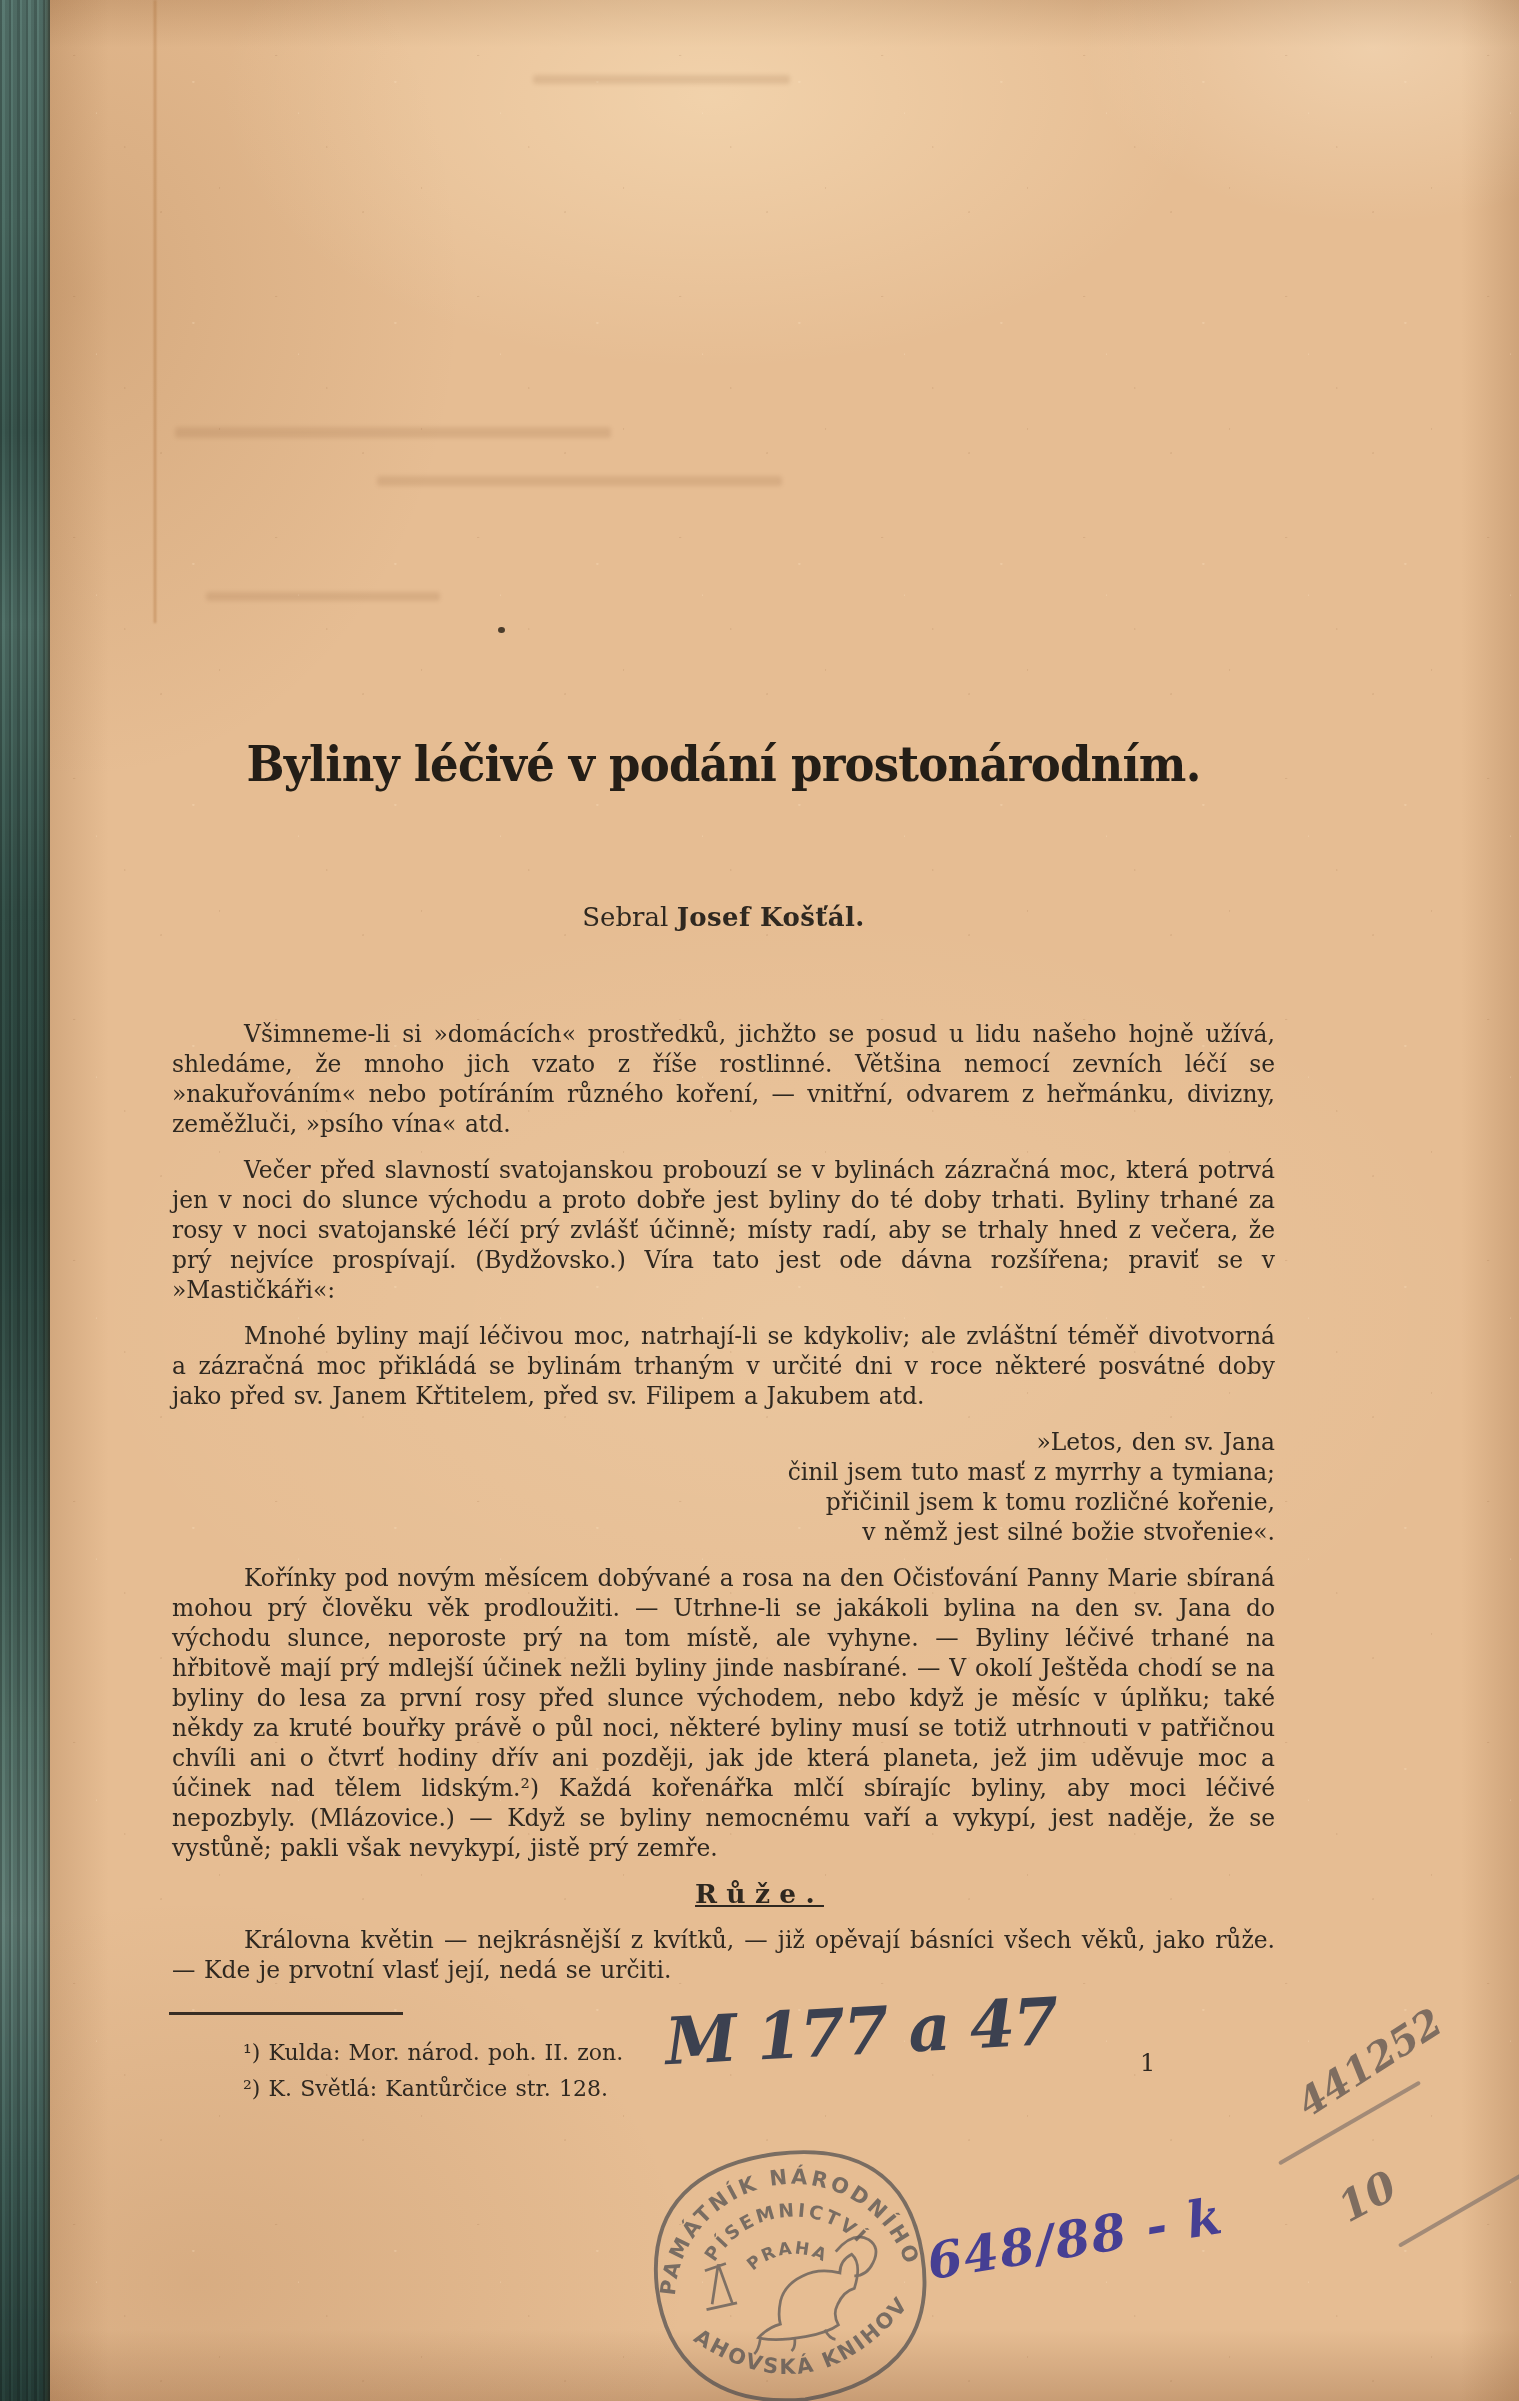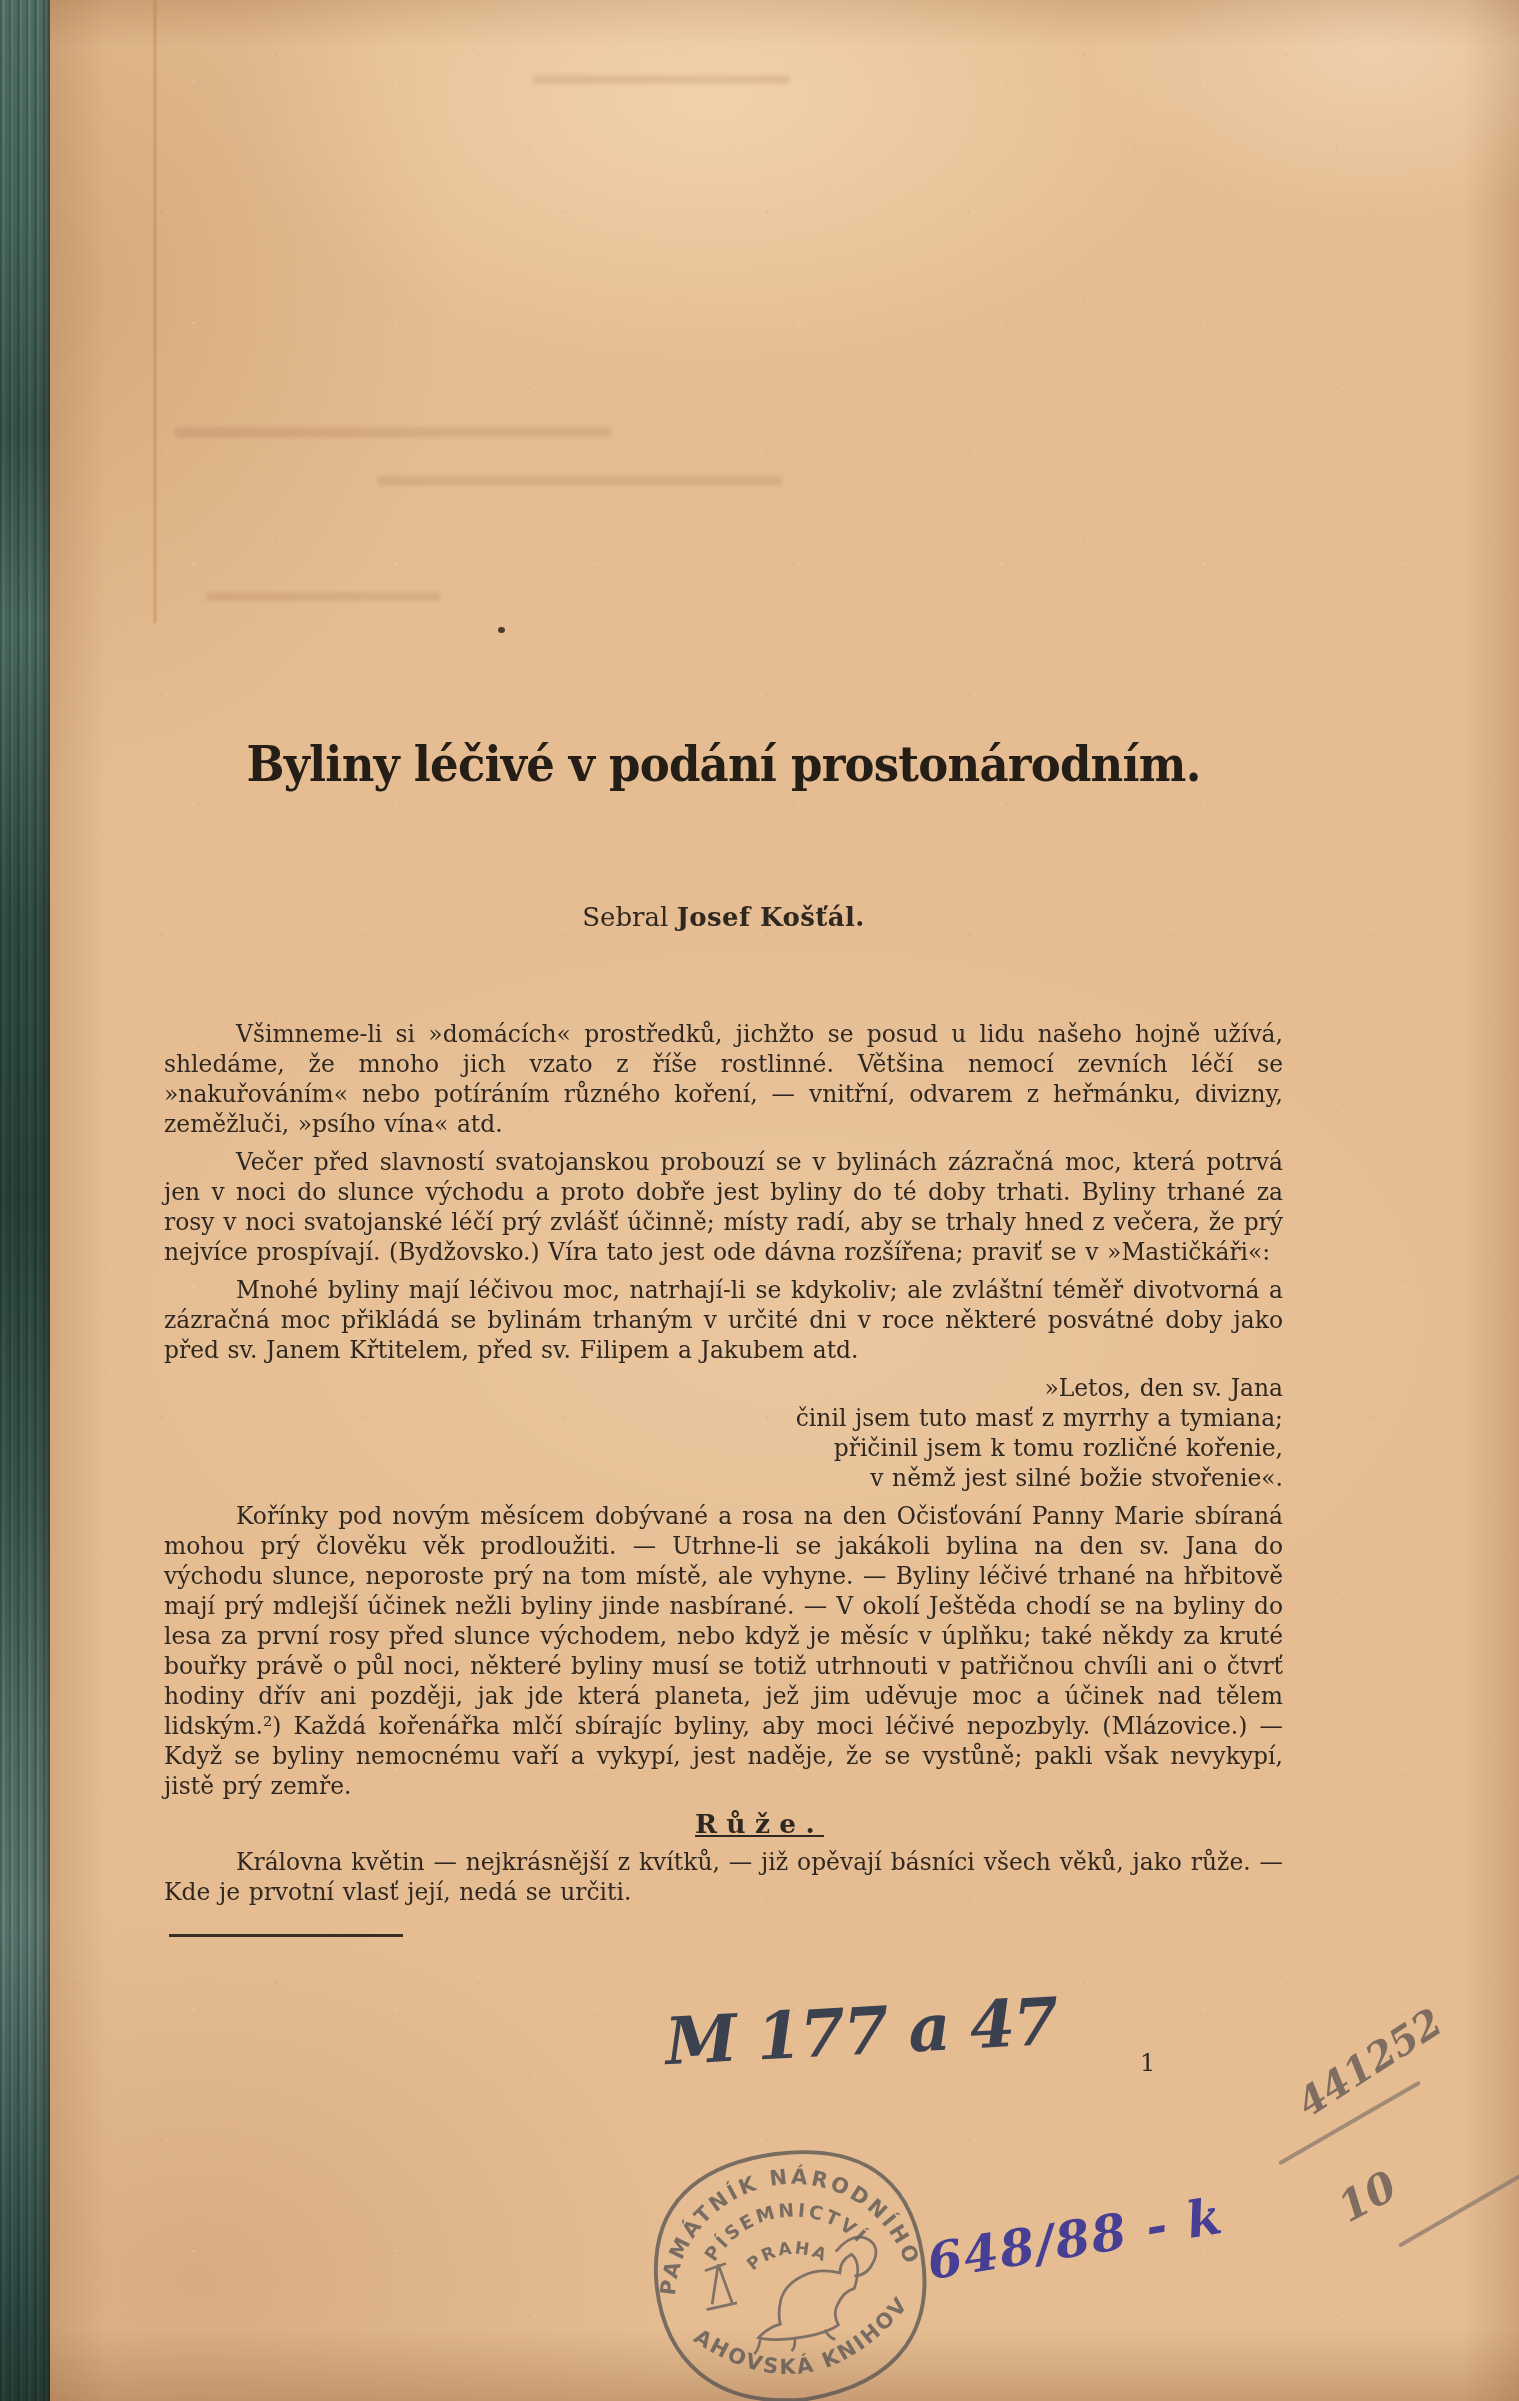"Všimneme-li si »domácích« prostředků," .bodyflow p { margin: 8px -> 16px }
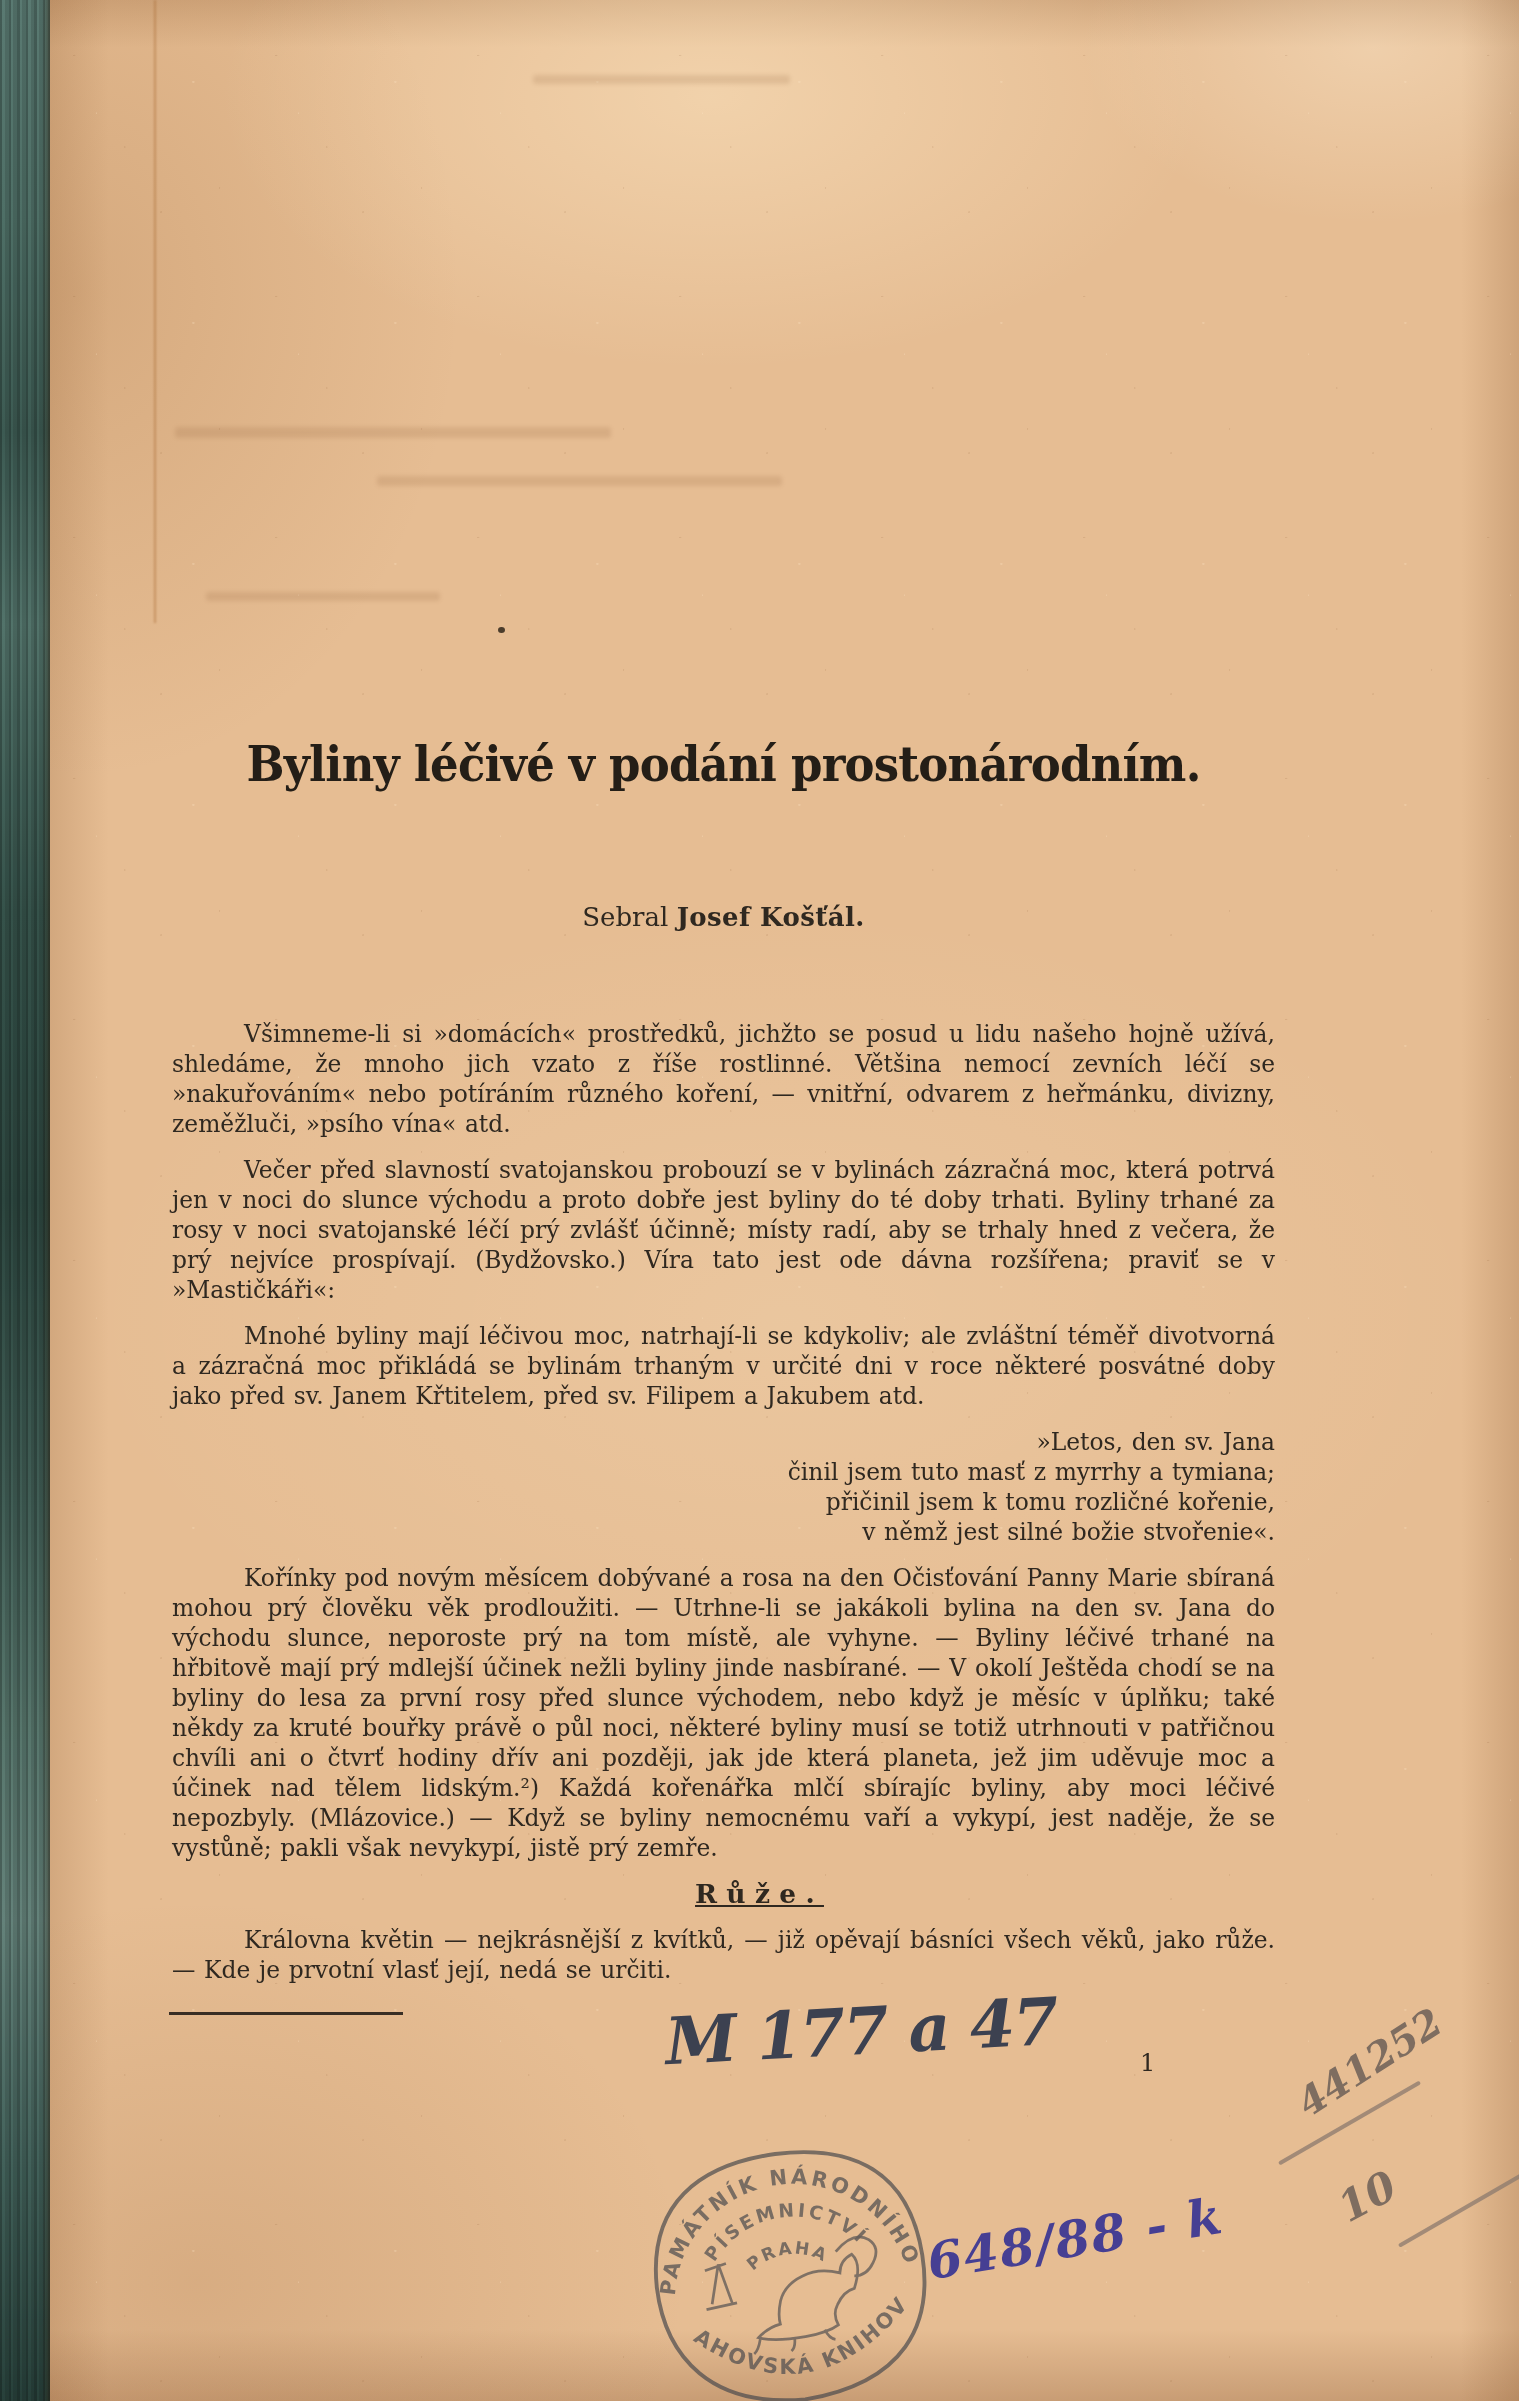"¹) Kulda: Mor. národ. poh." div.footnotes { html: none -> <div> <div>¹) Kulda: Mor. národ. poh. II. zon.</div> <div>²) K. Světlá: Kantůrčice str. 128.</div> </div> }
